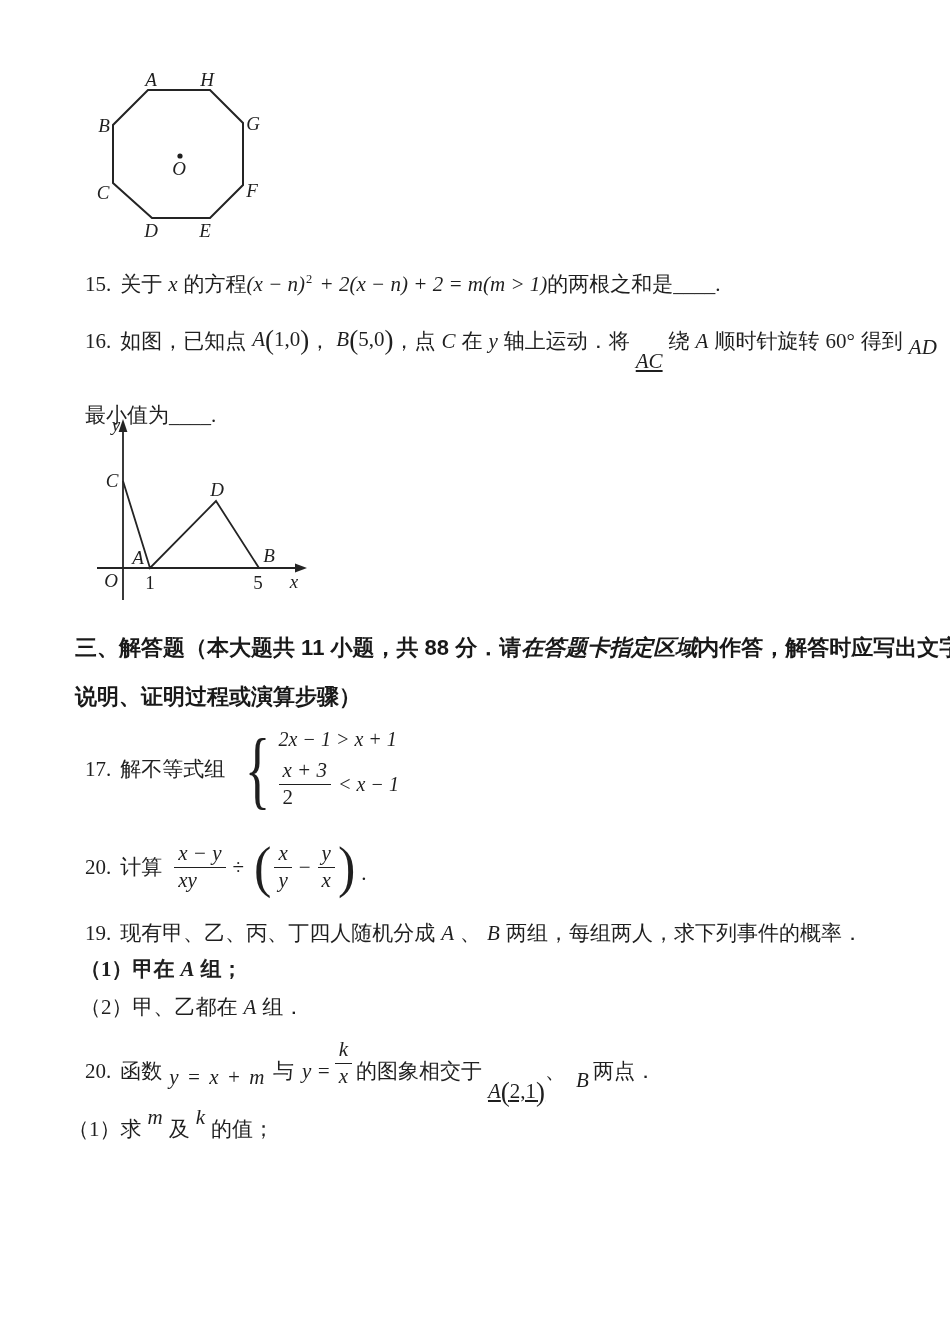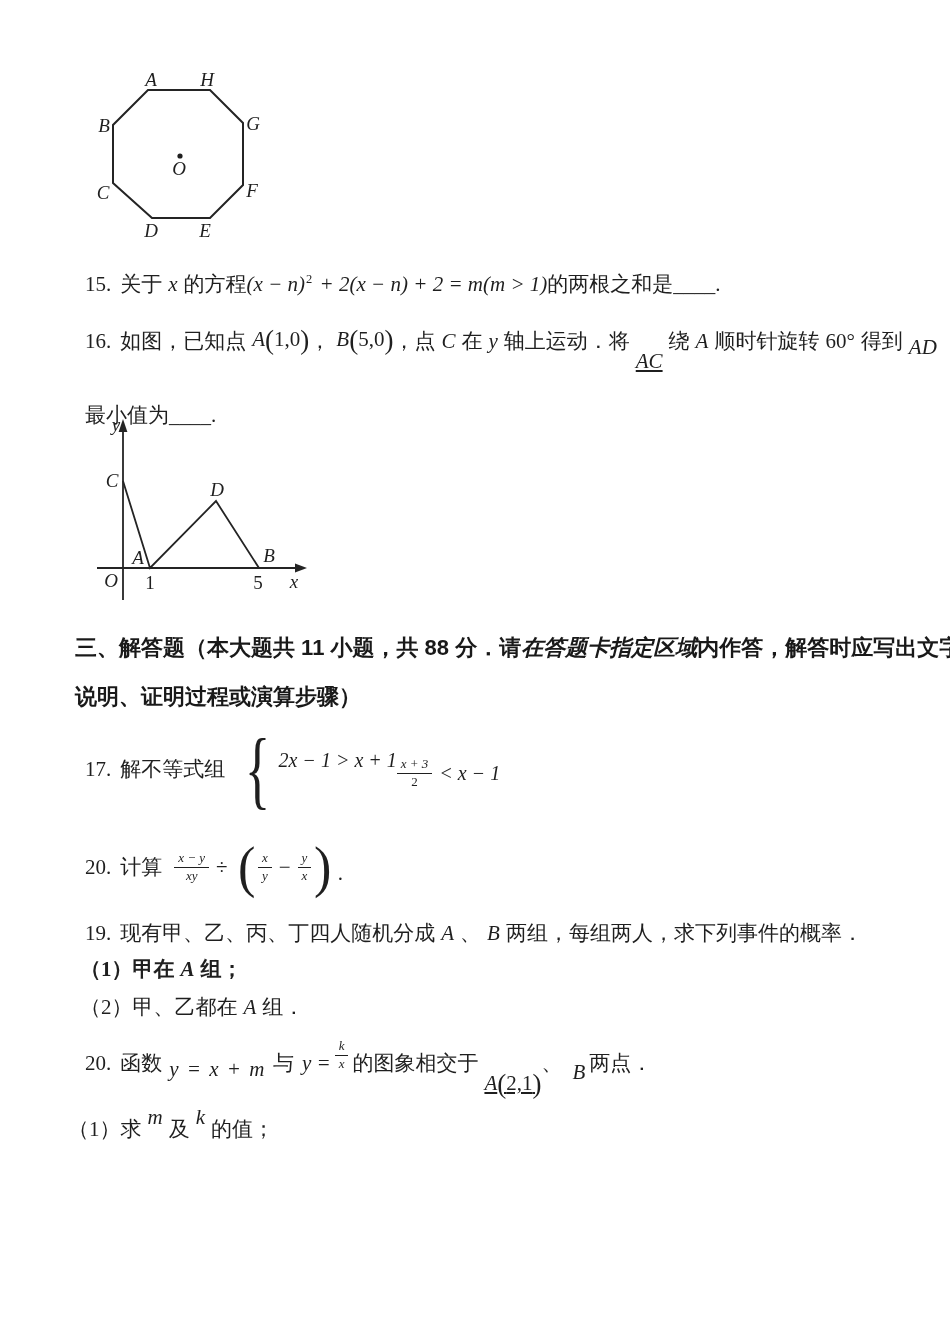"2x − 1 > x" .sys { flex-direction: row -> column }
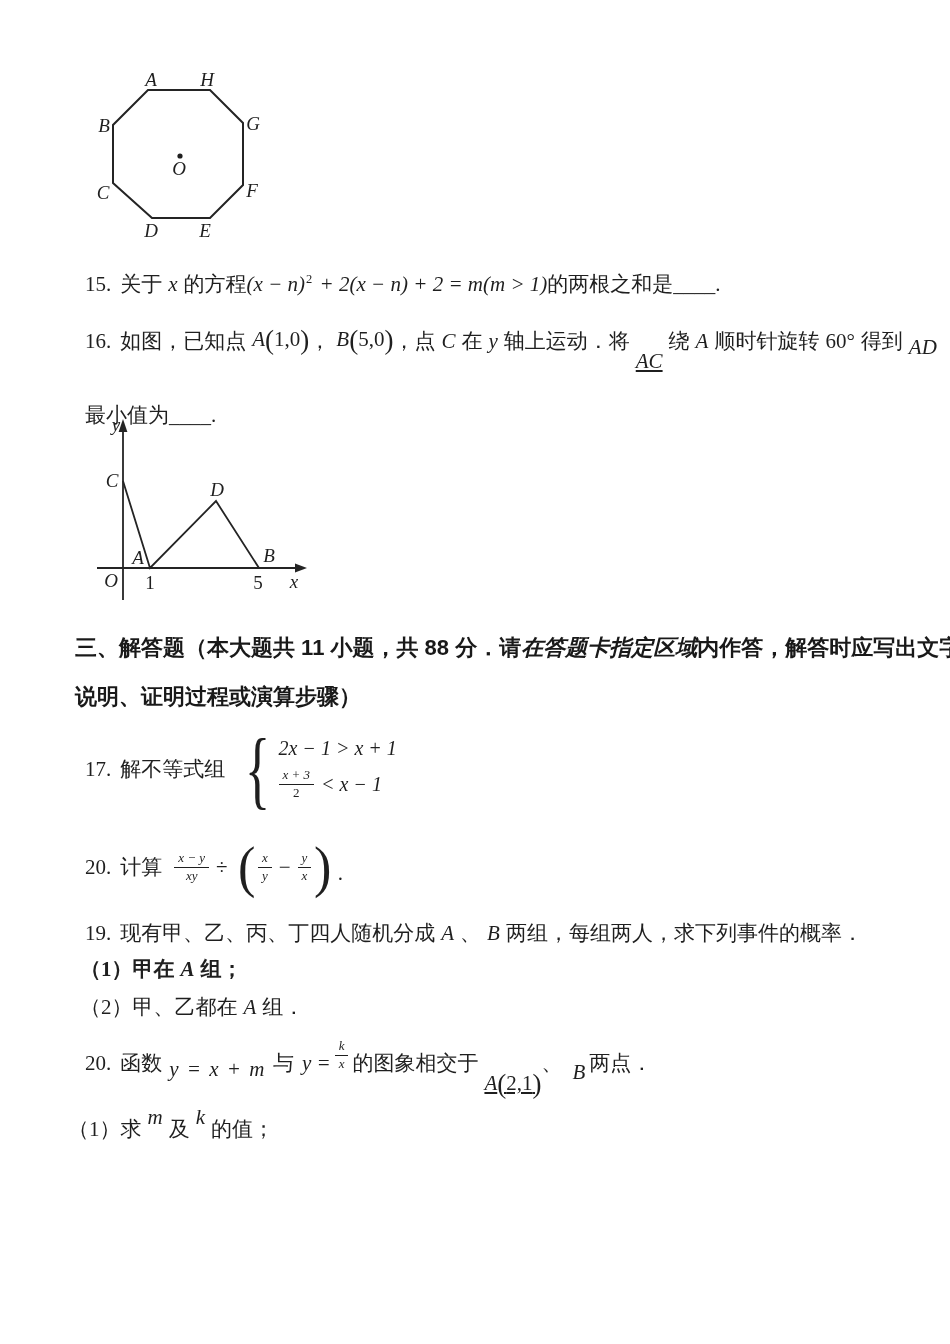"x + 3" .frac { font-size: 13px -> 21px; text-align: center -> none }
